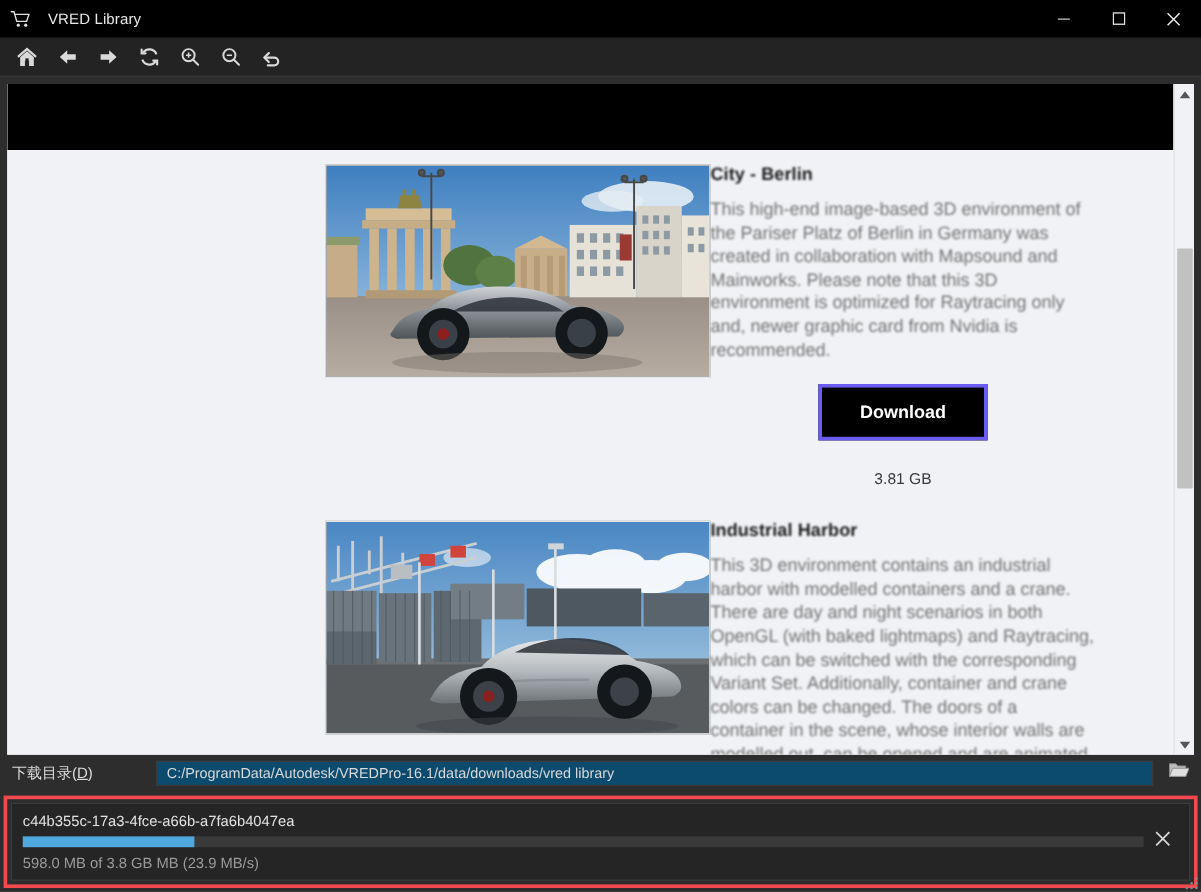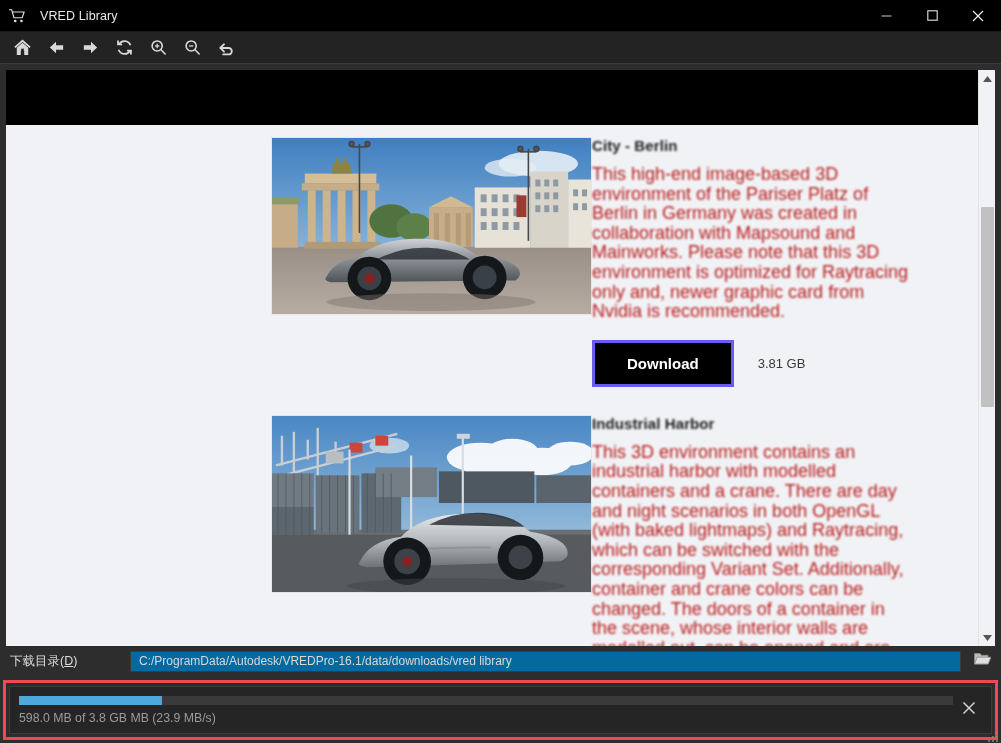"This high-end image-based 3D environment" .card-desc { color: #b91c1c -> #737373; font-size: 18px -> 15px }
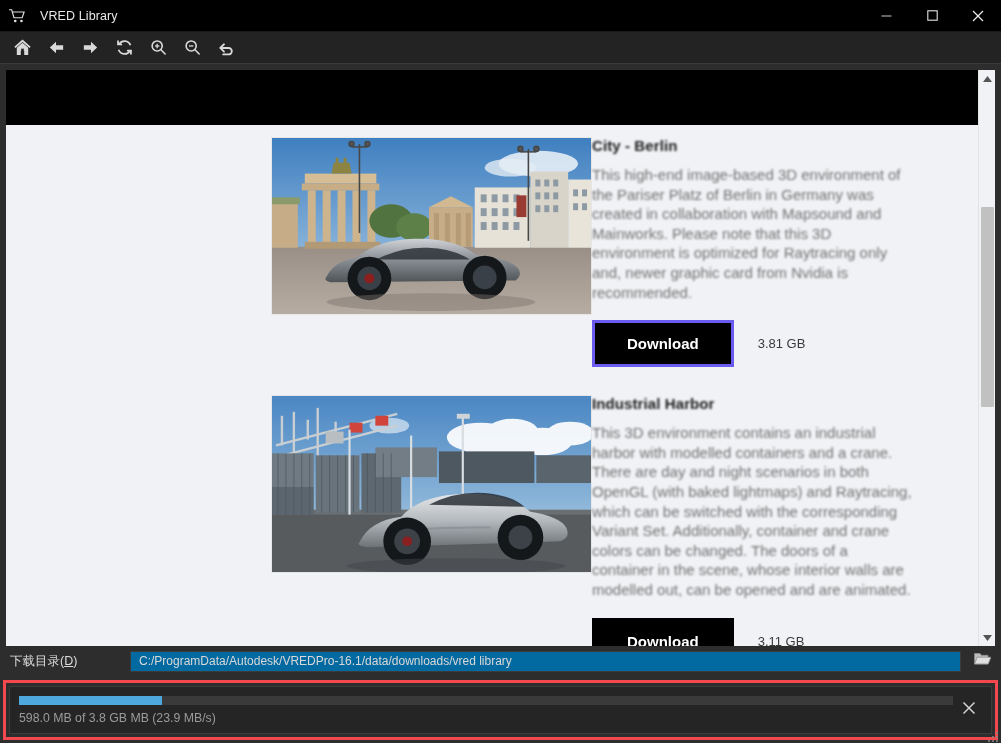"Download" .dlrow { flex-direction: none -> column }
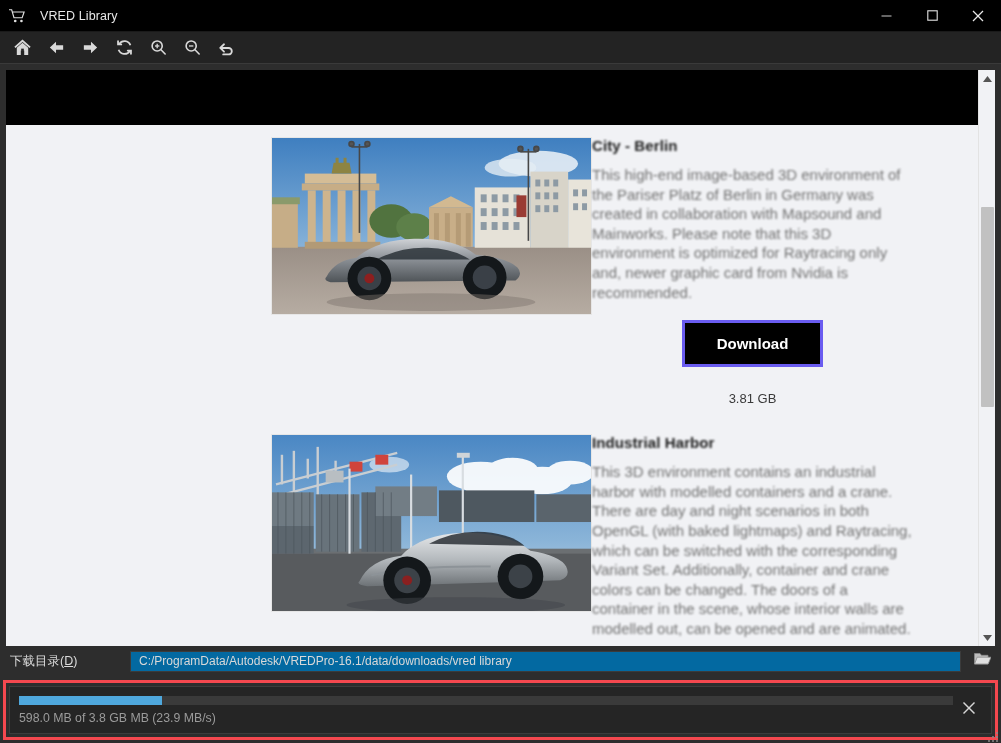"C:/ProgramData/Autodesk/VREDPro-16.1/dat" .pathfield { background: #0369a1 -> #0c4a6e }
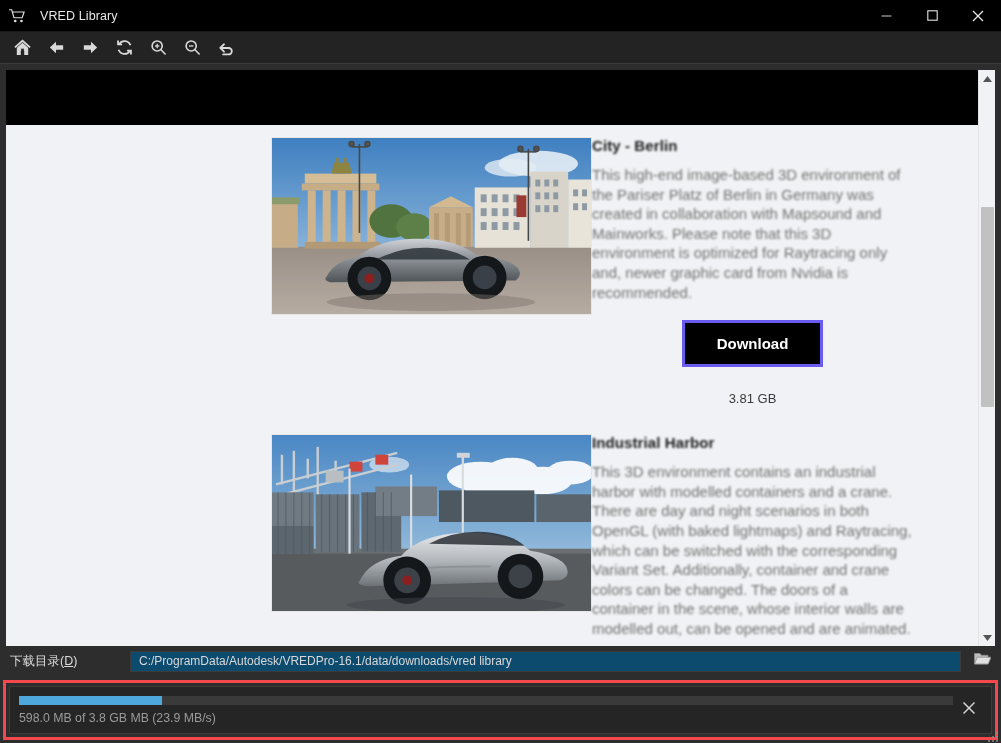"c44b355c-17a3-4fce-a66b-a7fa6b4047ea" div.dlname { html: none -> <div>c44b355c-17a3-4fce-a66b-a7fa6b4047ea</div> }
